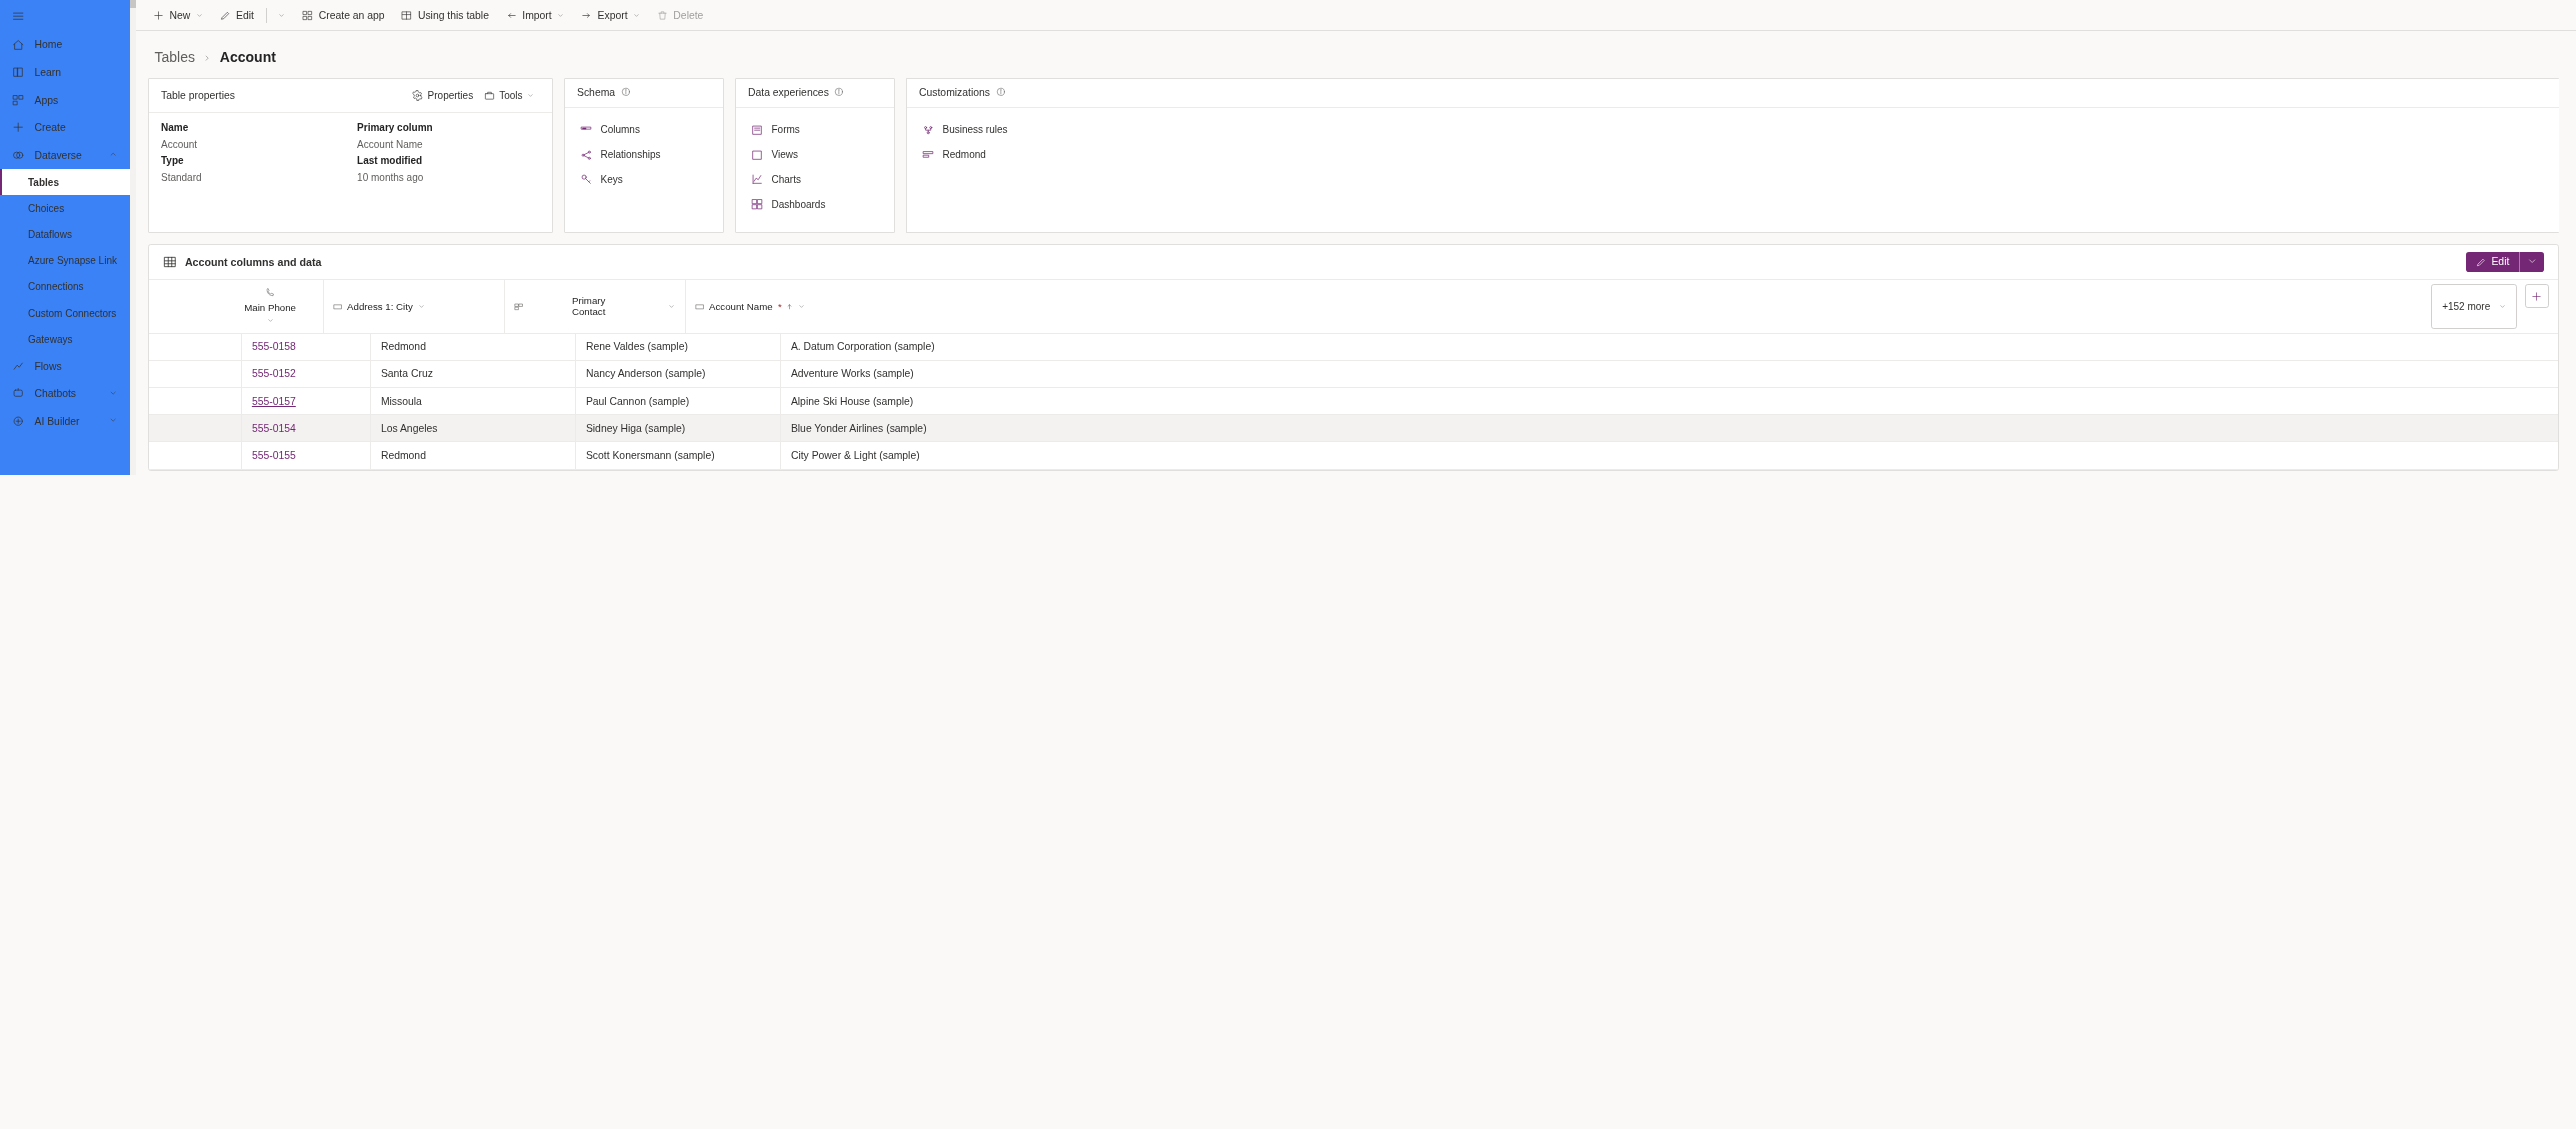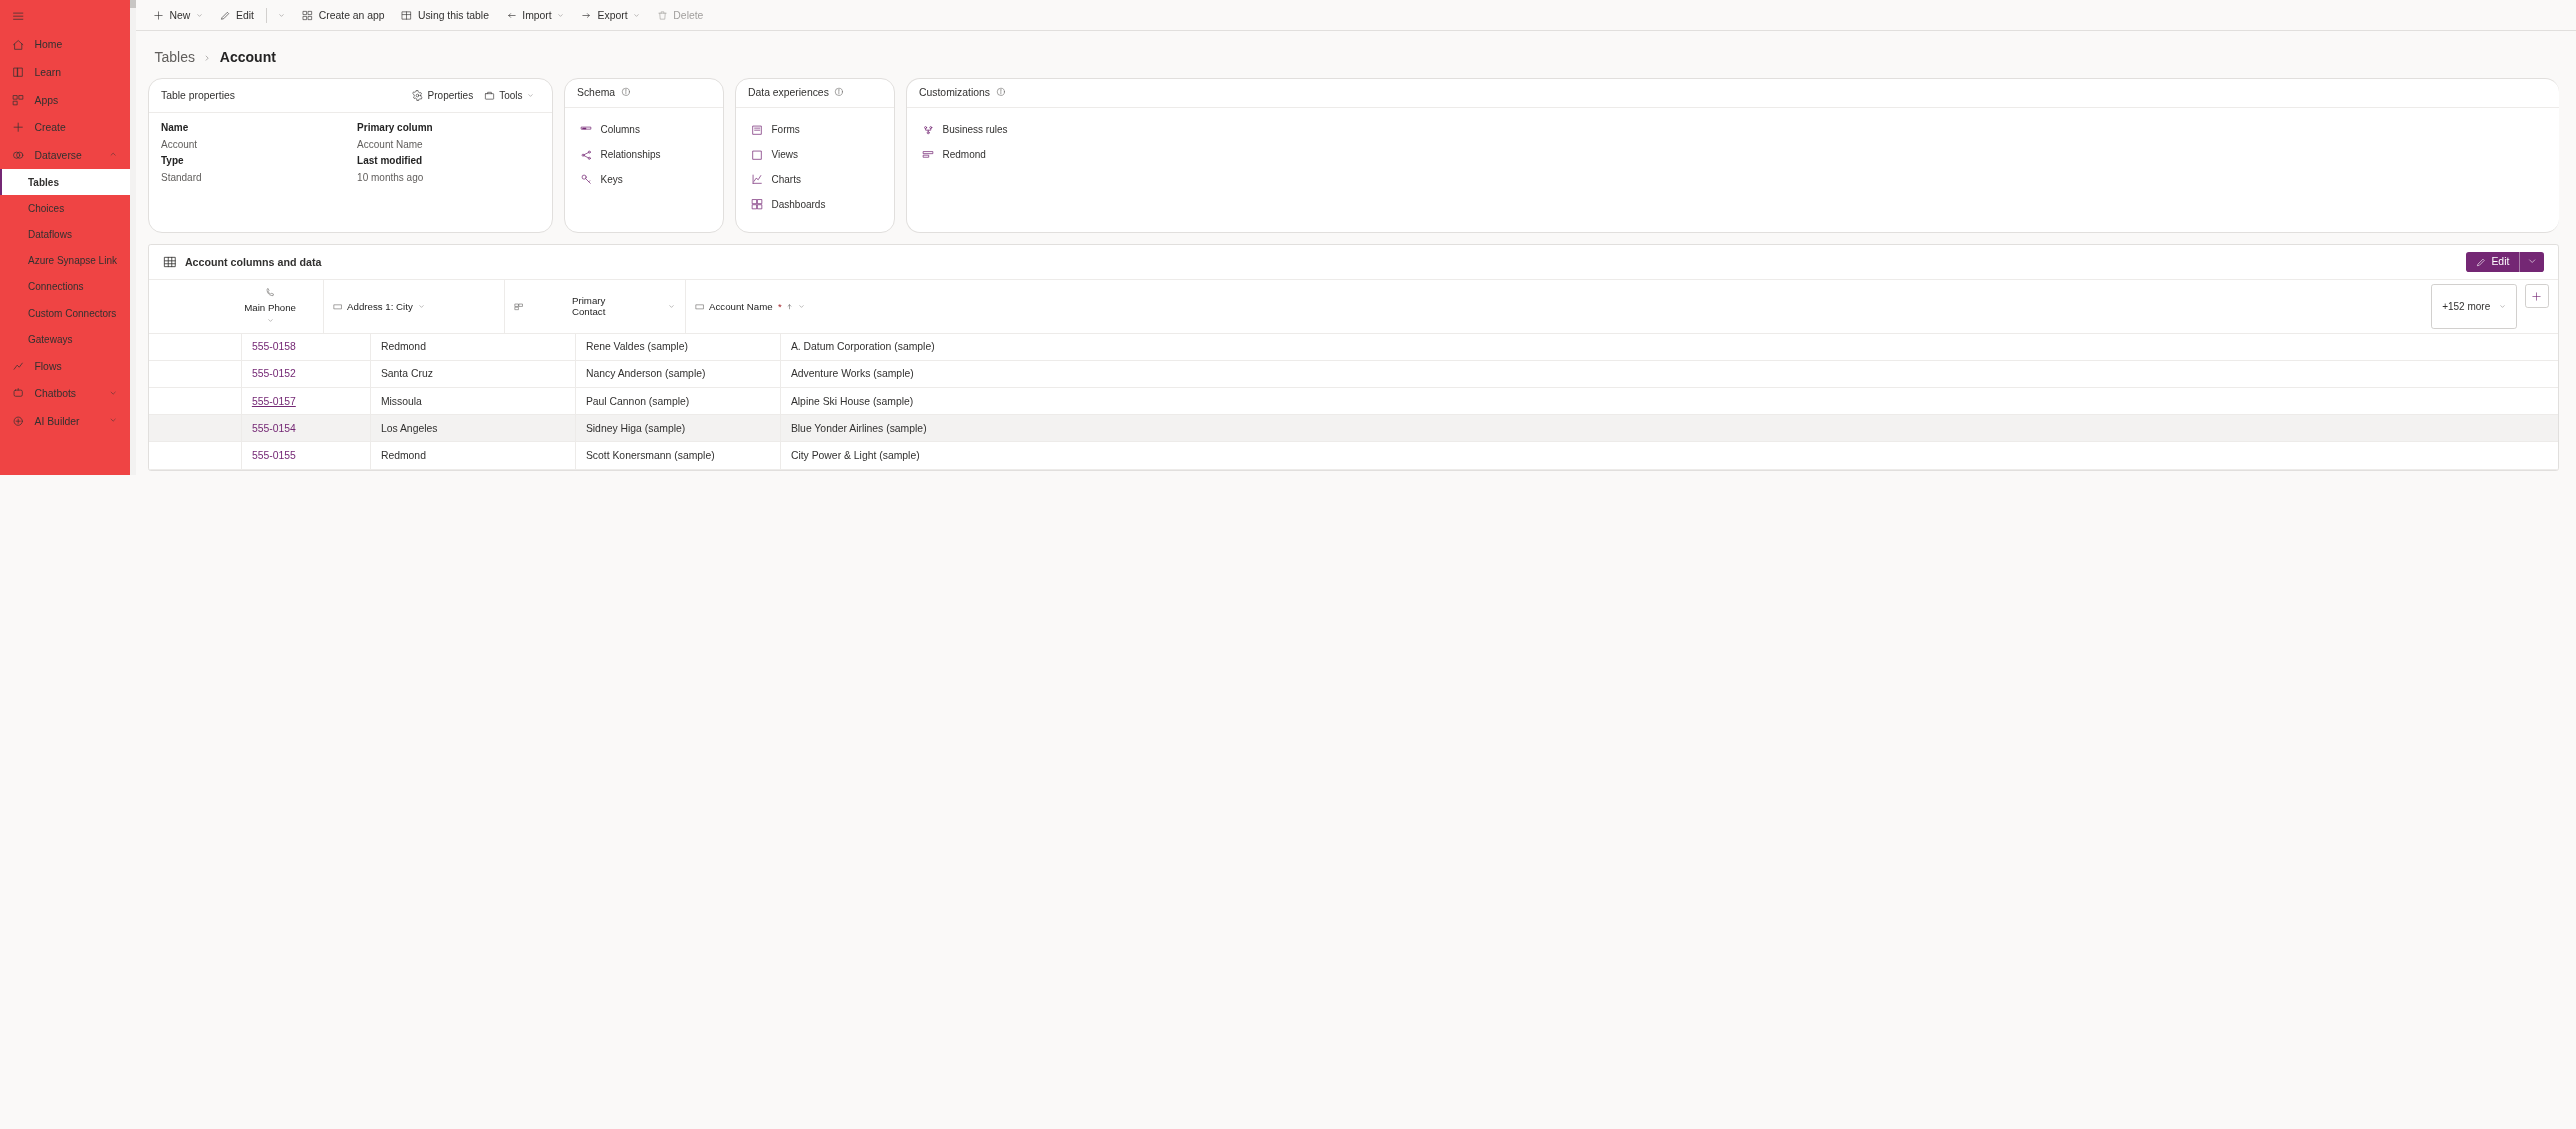"Home" .sidebar { background: #ef4444 -> #3b82f6 }
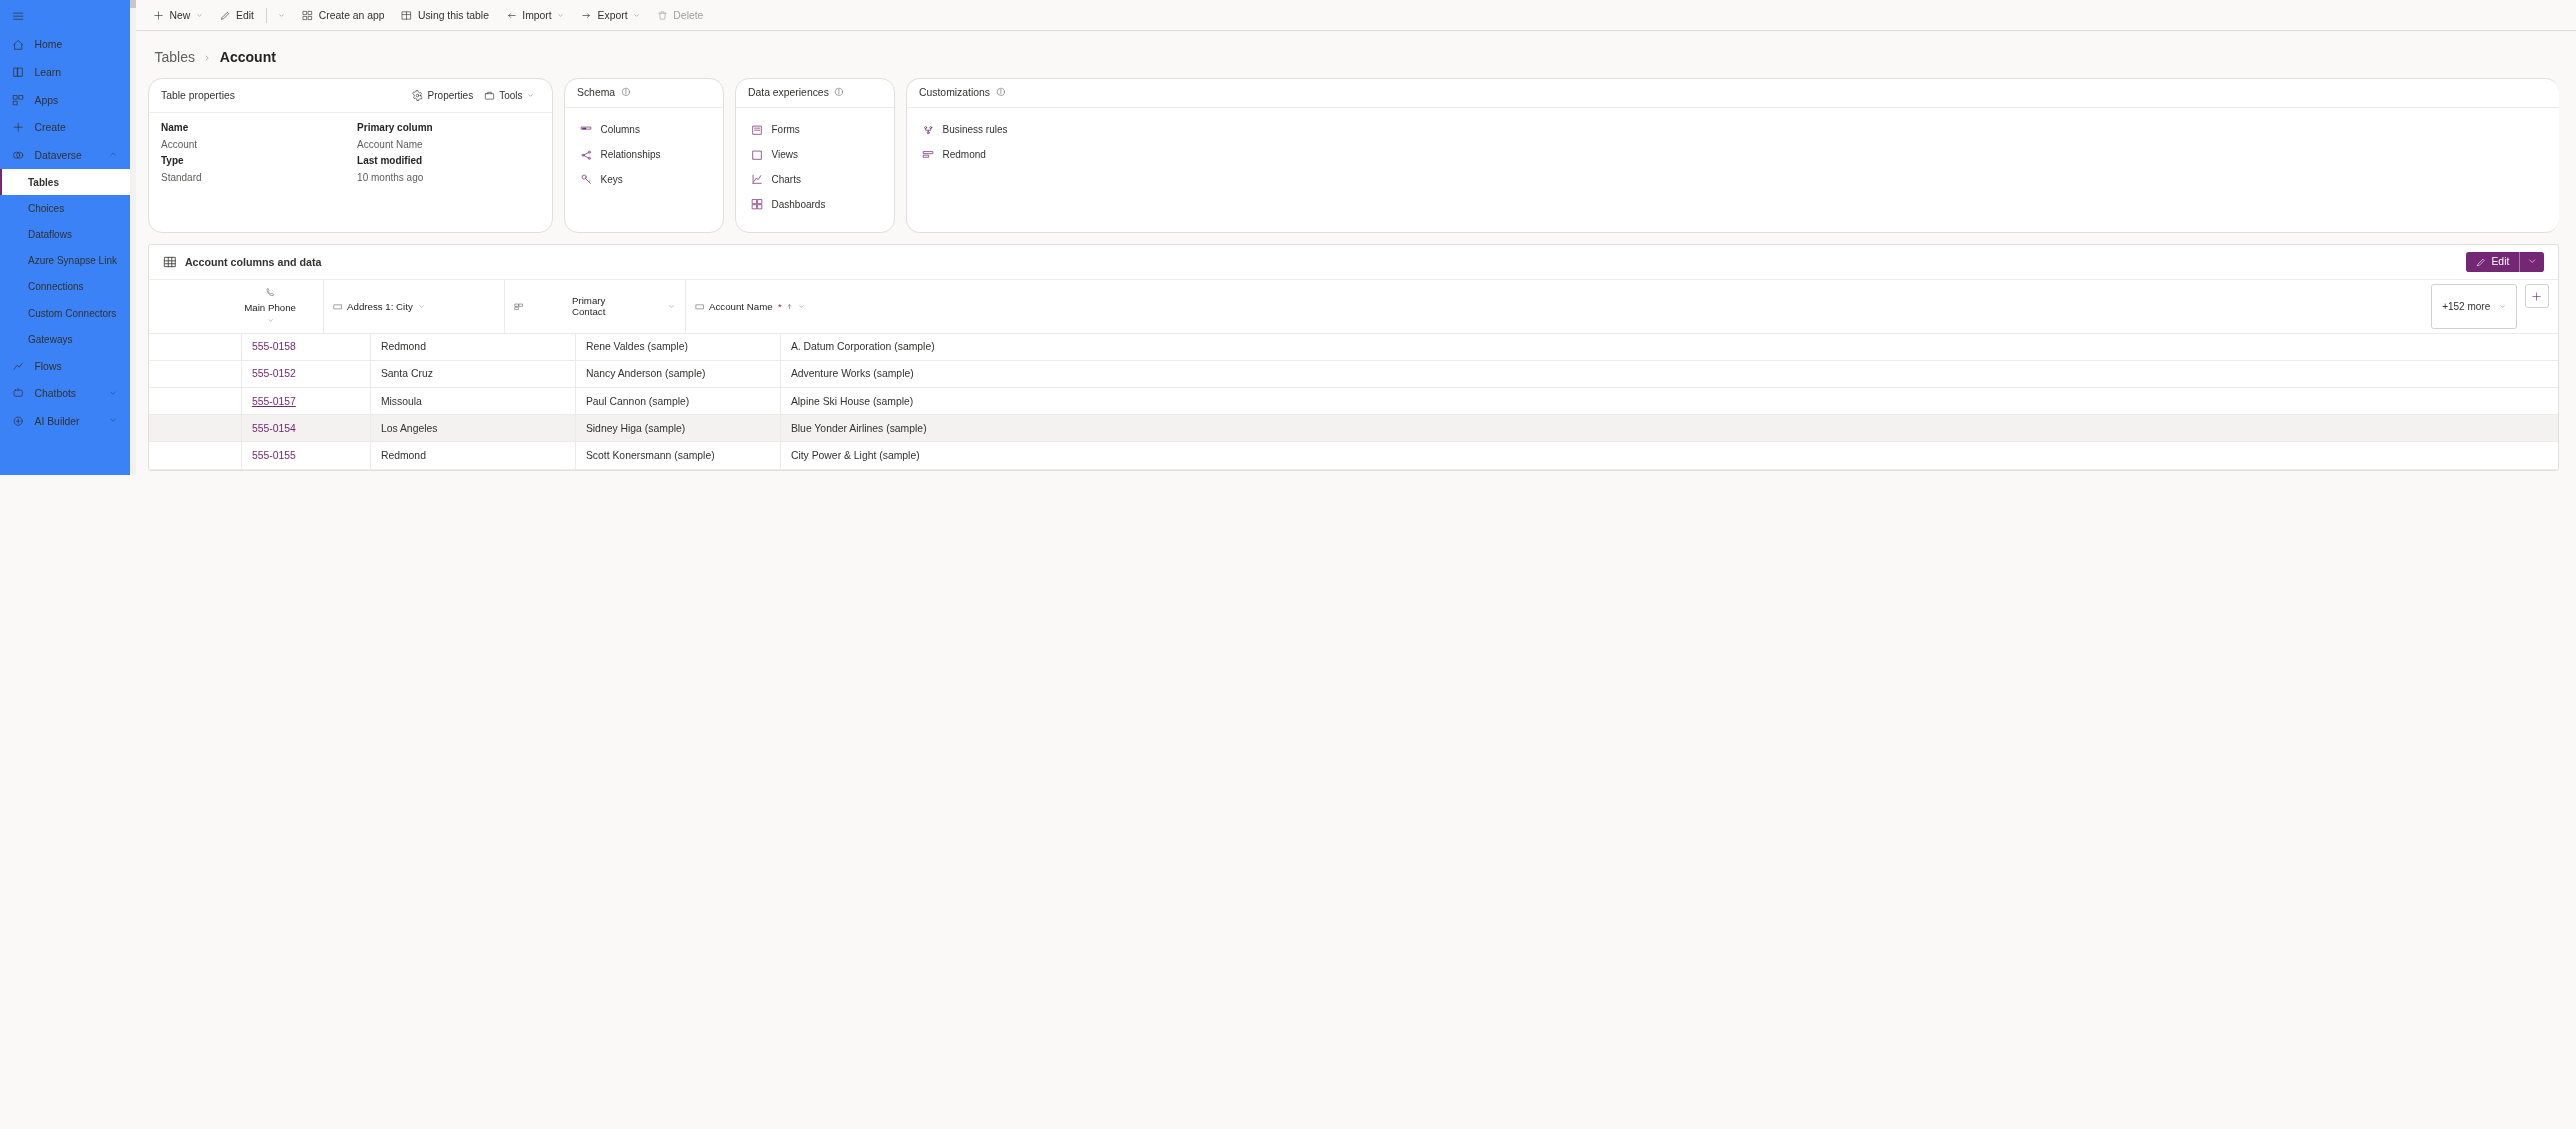"Table properties" .card { border-radius: 14px -> 1px }
